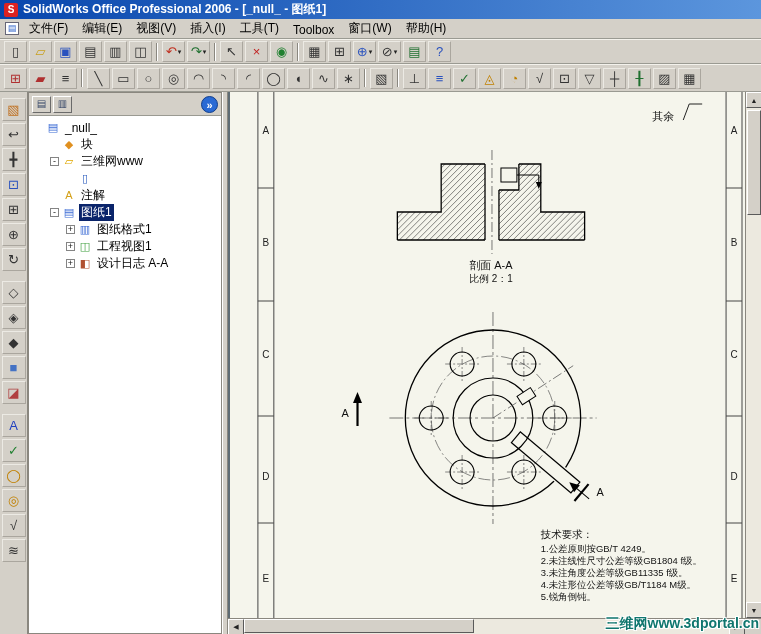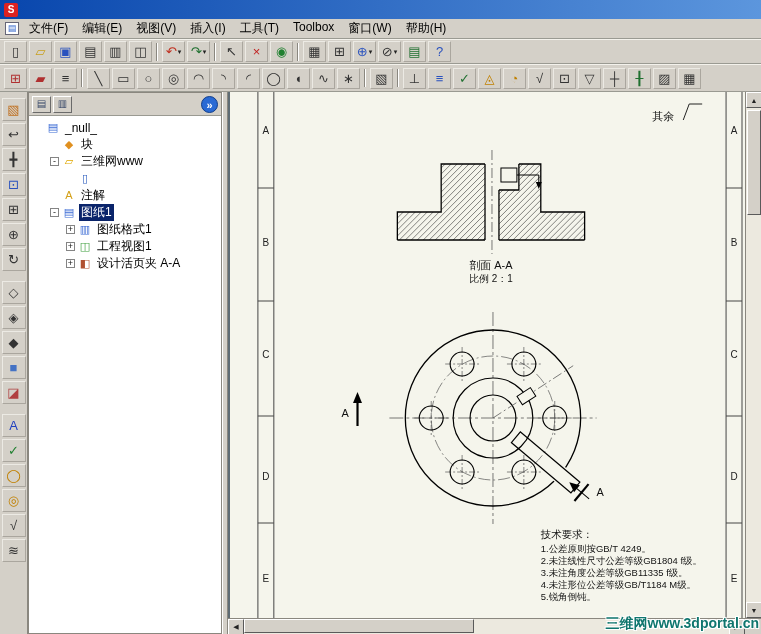"SolidWorks Office Professional 2006 -" div.title-text { html: none -> <div>SolidWorks Office Professional 2006 - [_null_ - 图纸1]</div> }
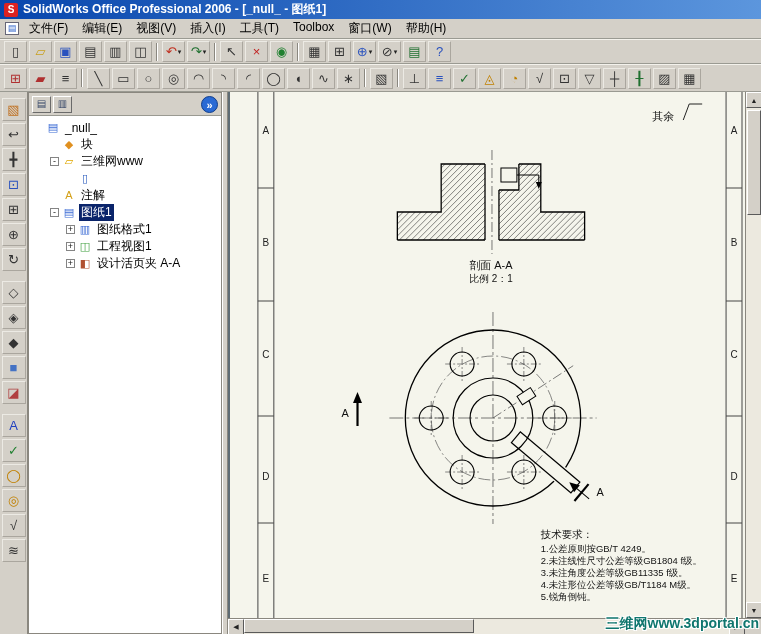"文件(F)" .menu-items { align-items: none -> flex-end }
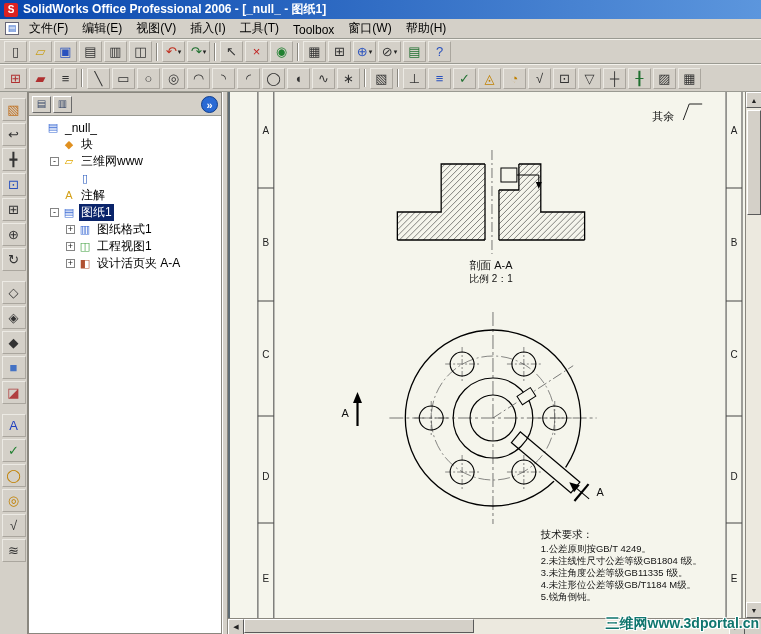"设计活页夹 A-A" span.tree-label { text: 活页夹 -> 日志 }
